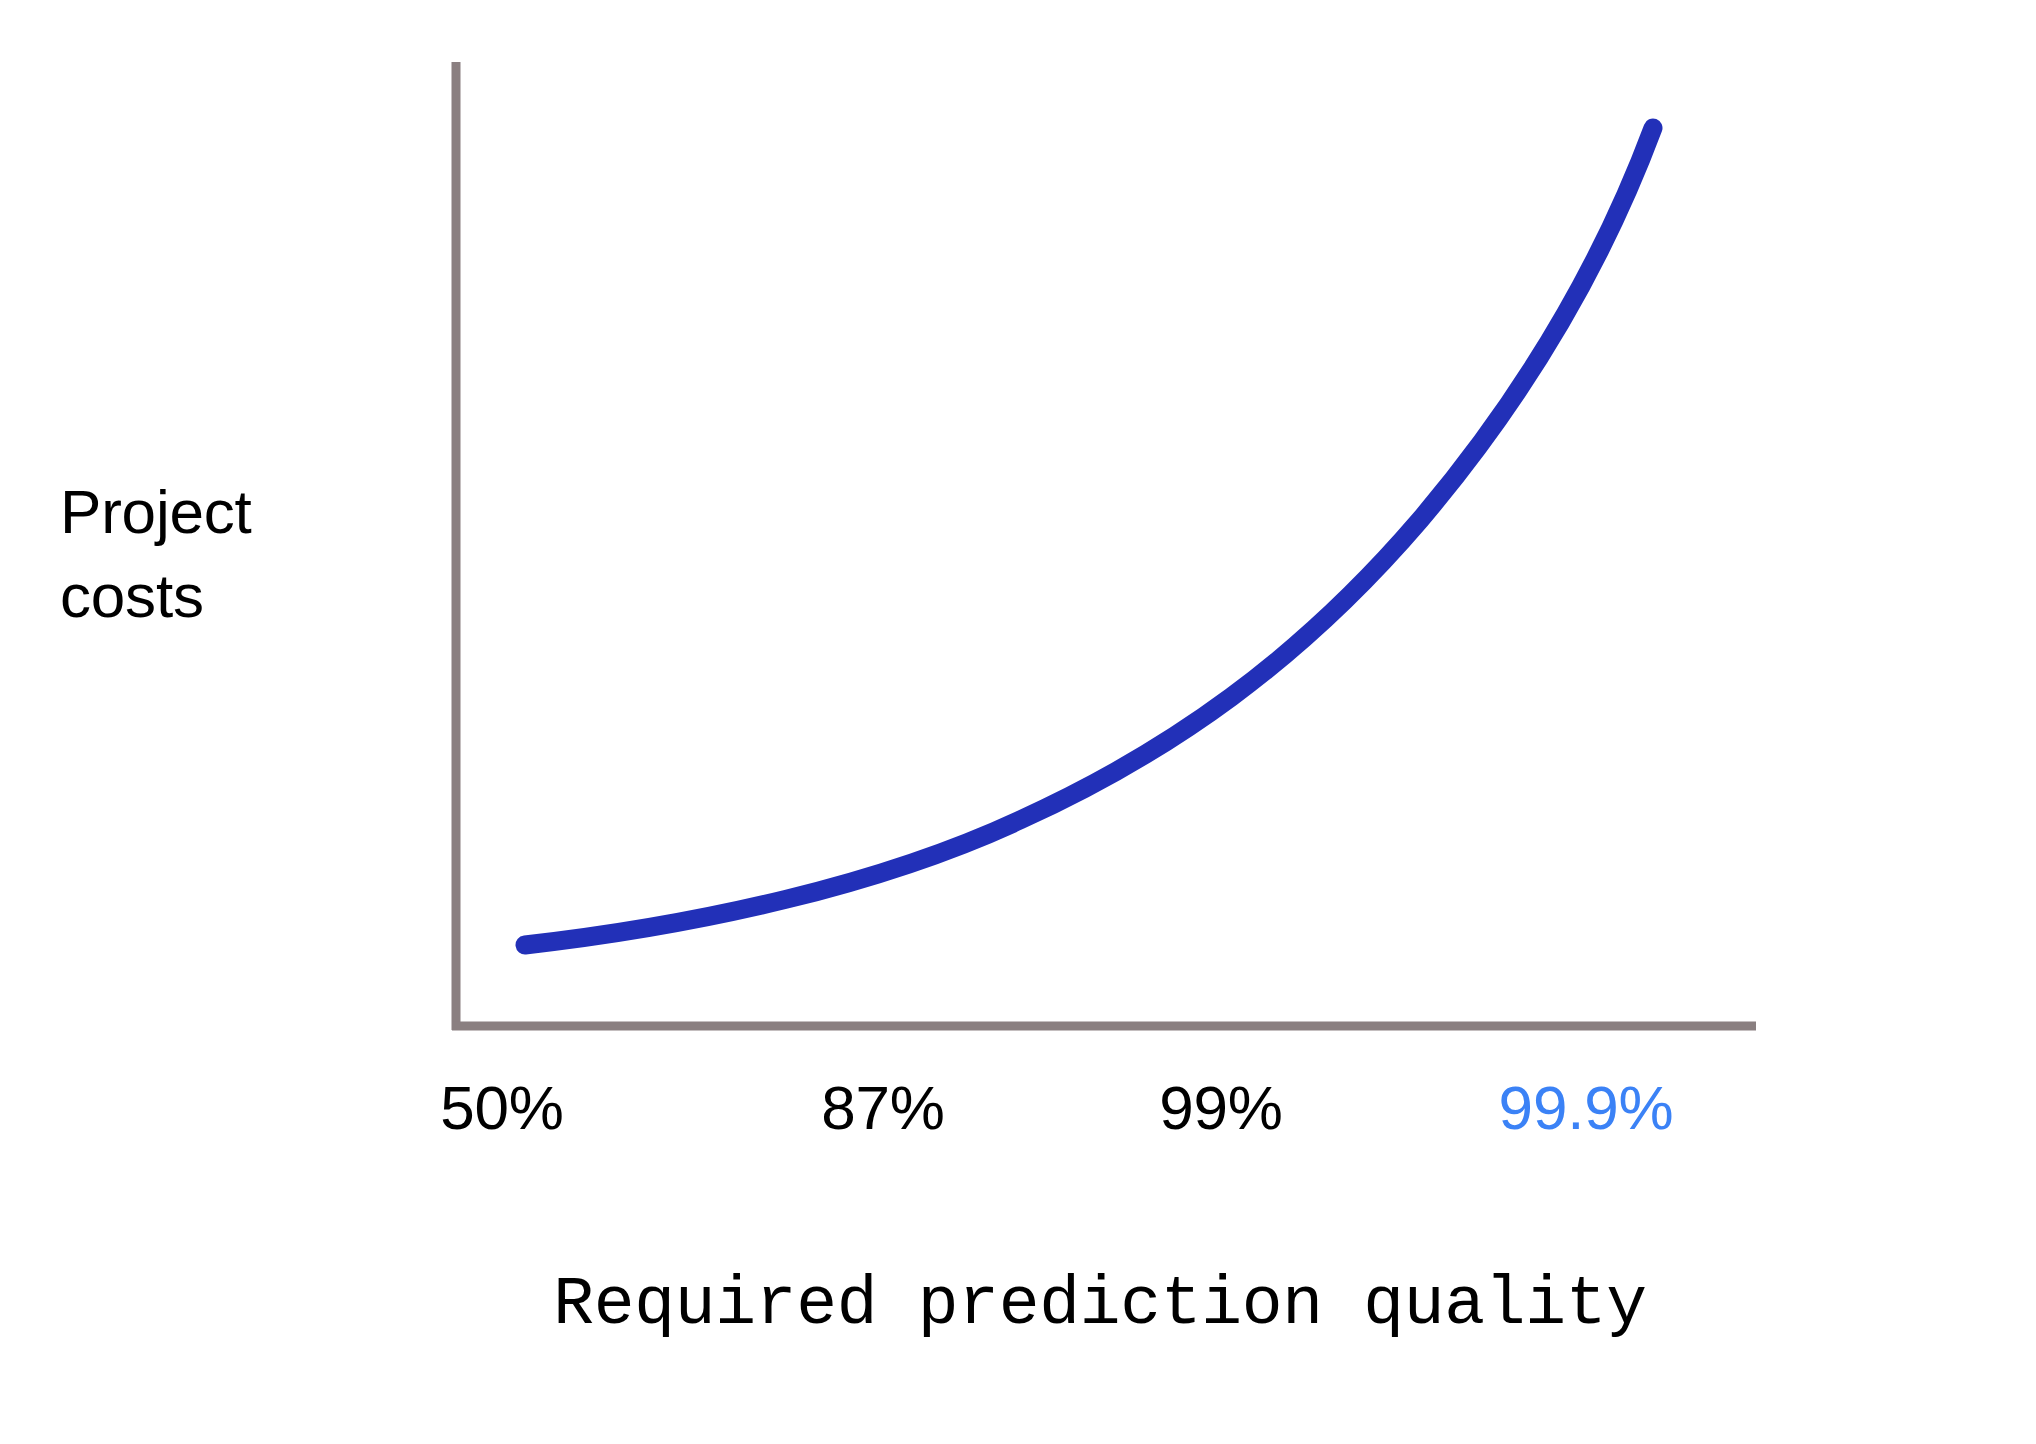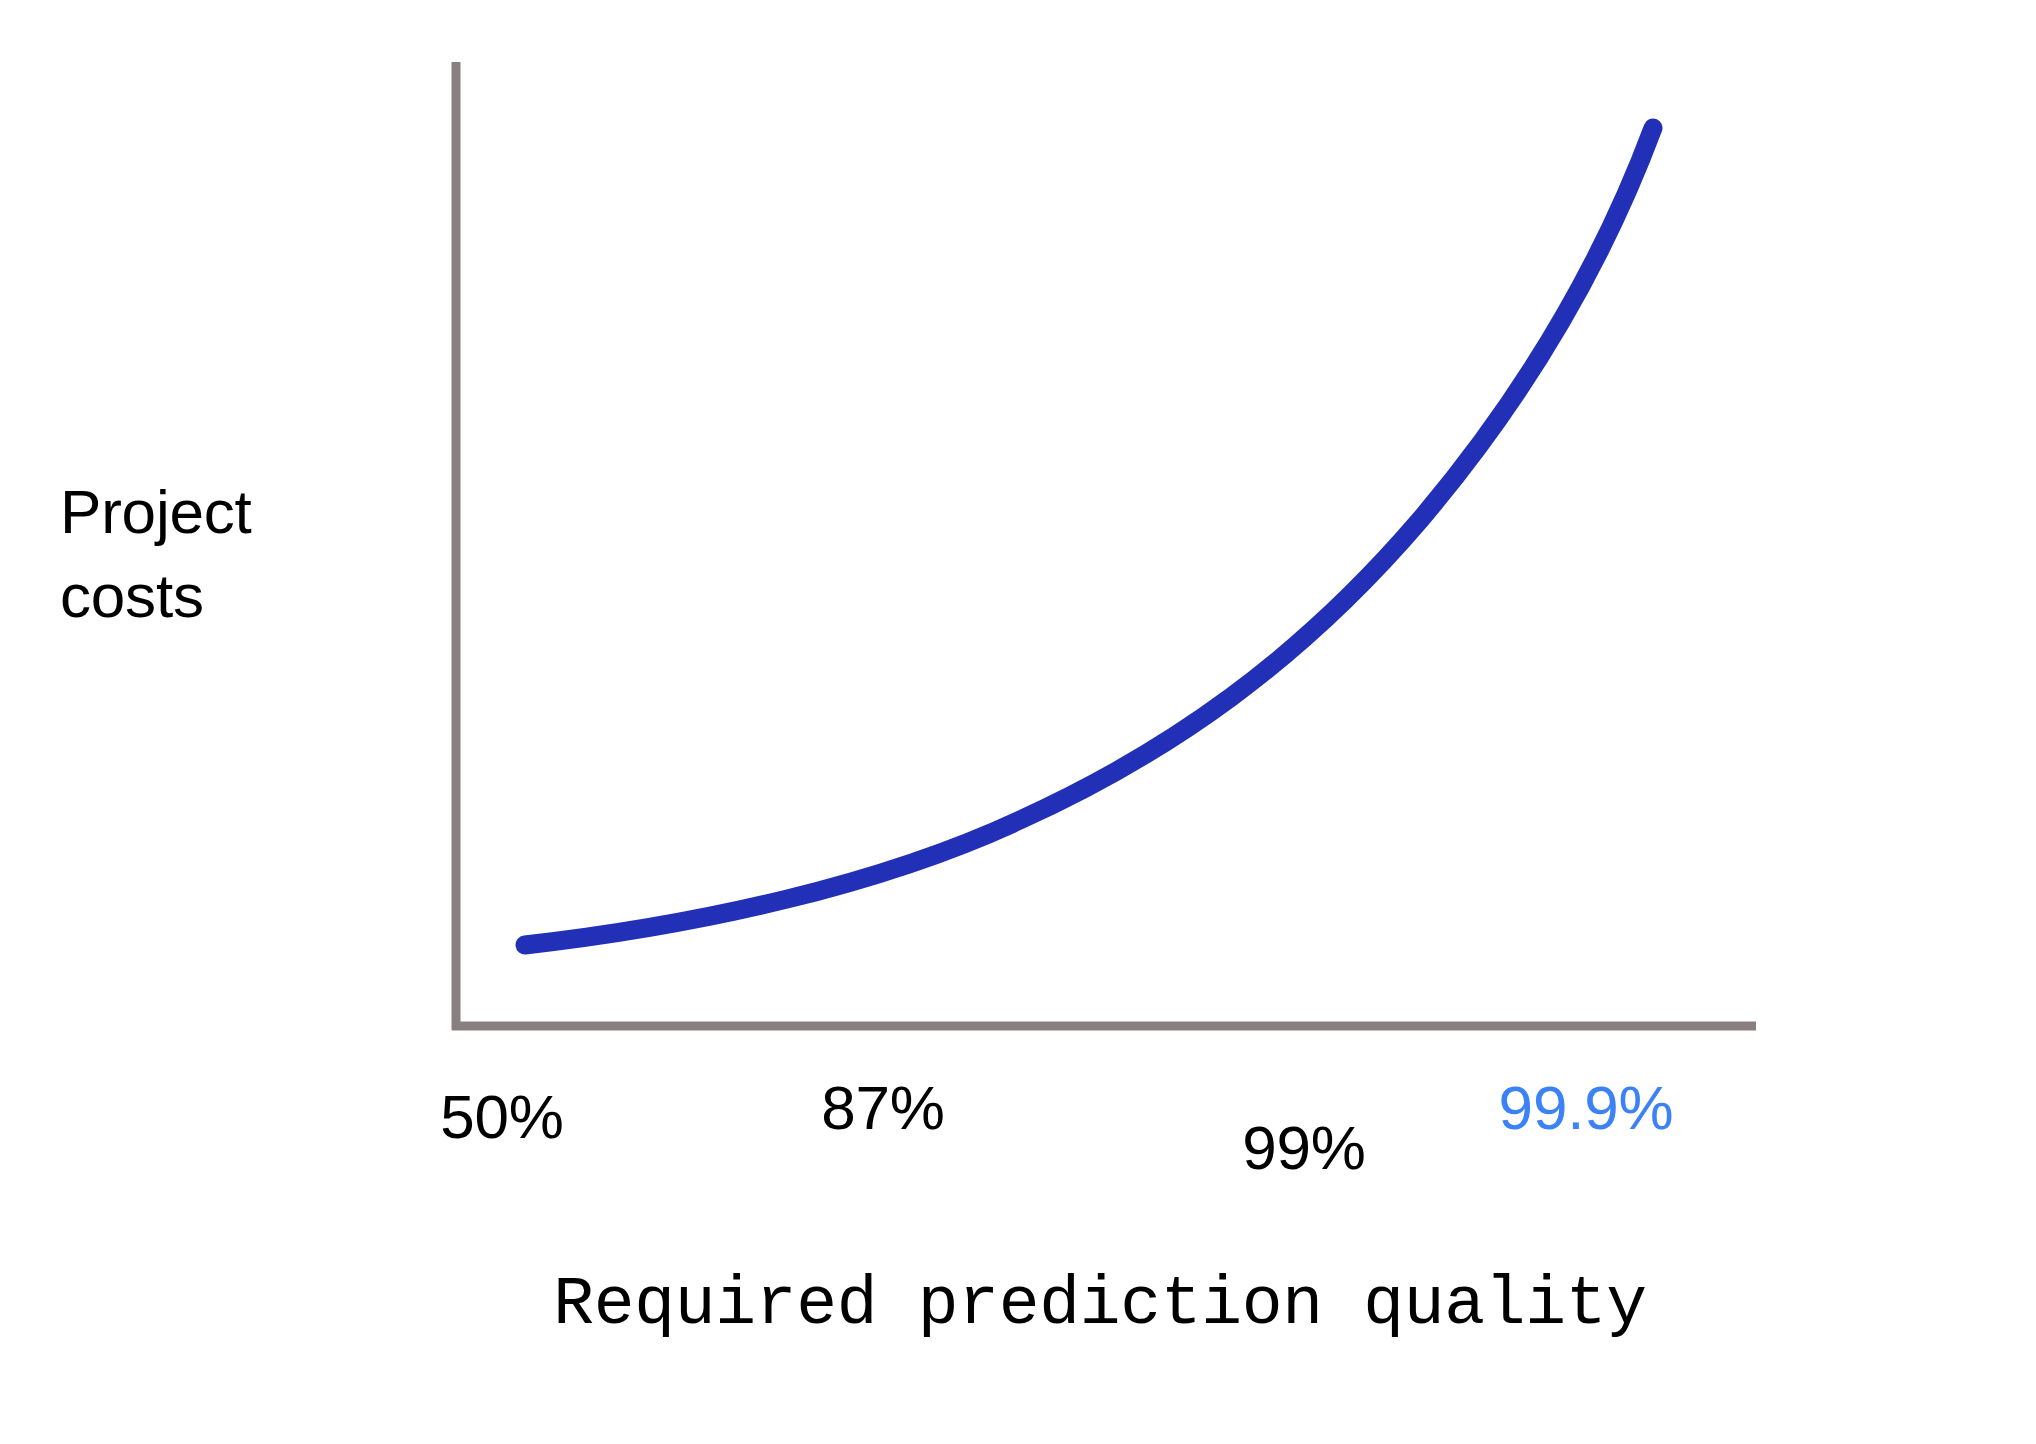"50%" div.x-tick-label { margin-top: 9px -> none }
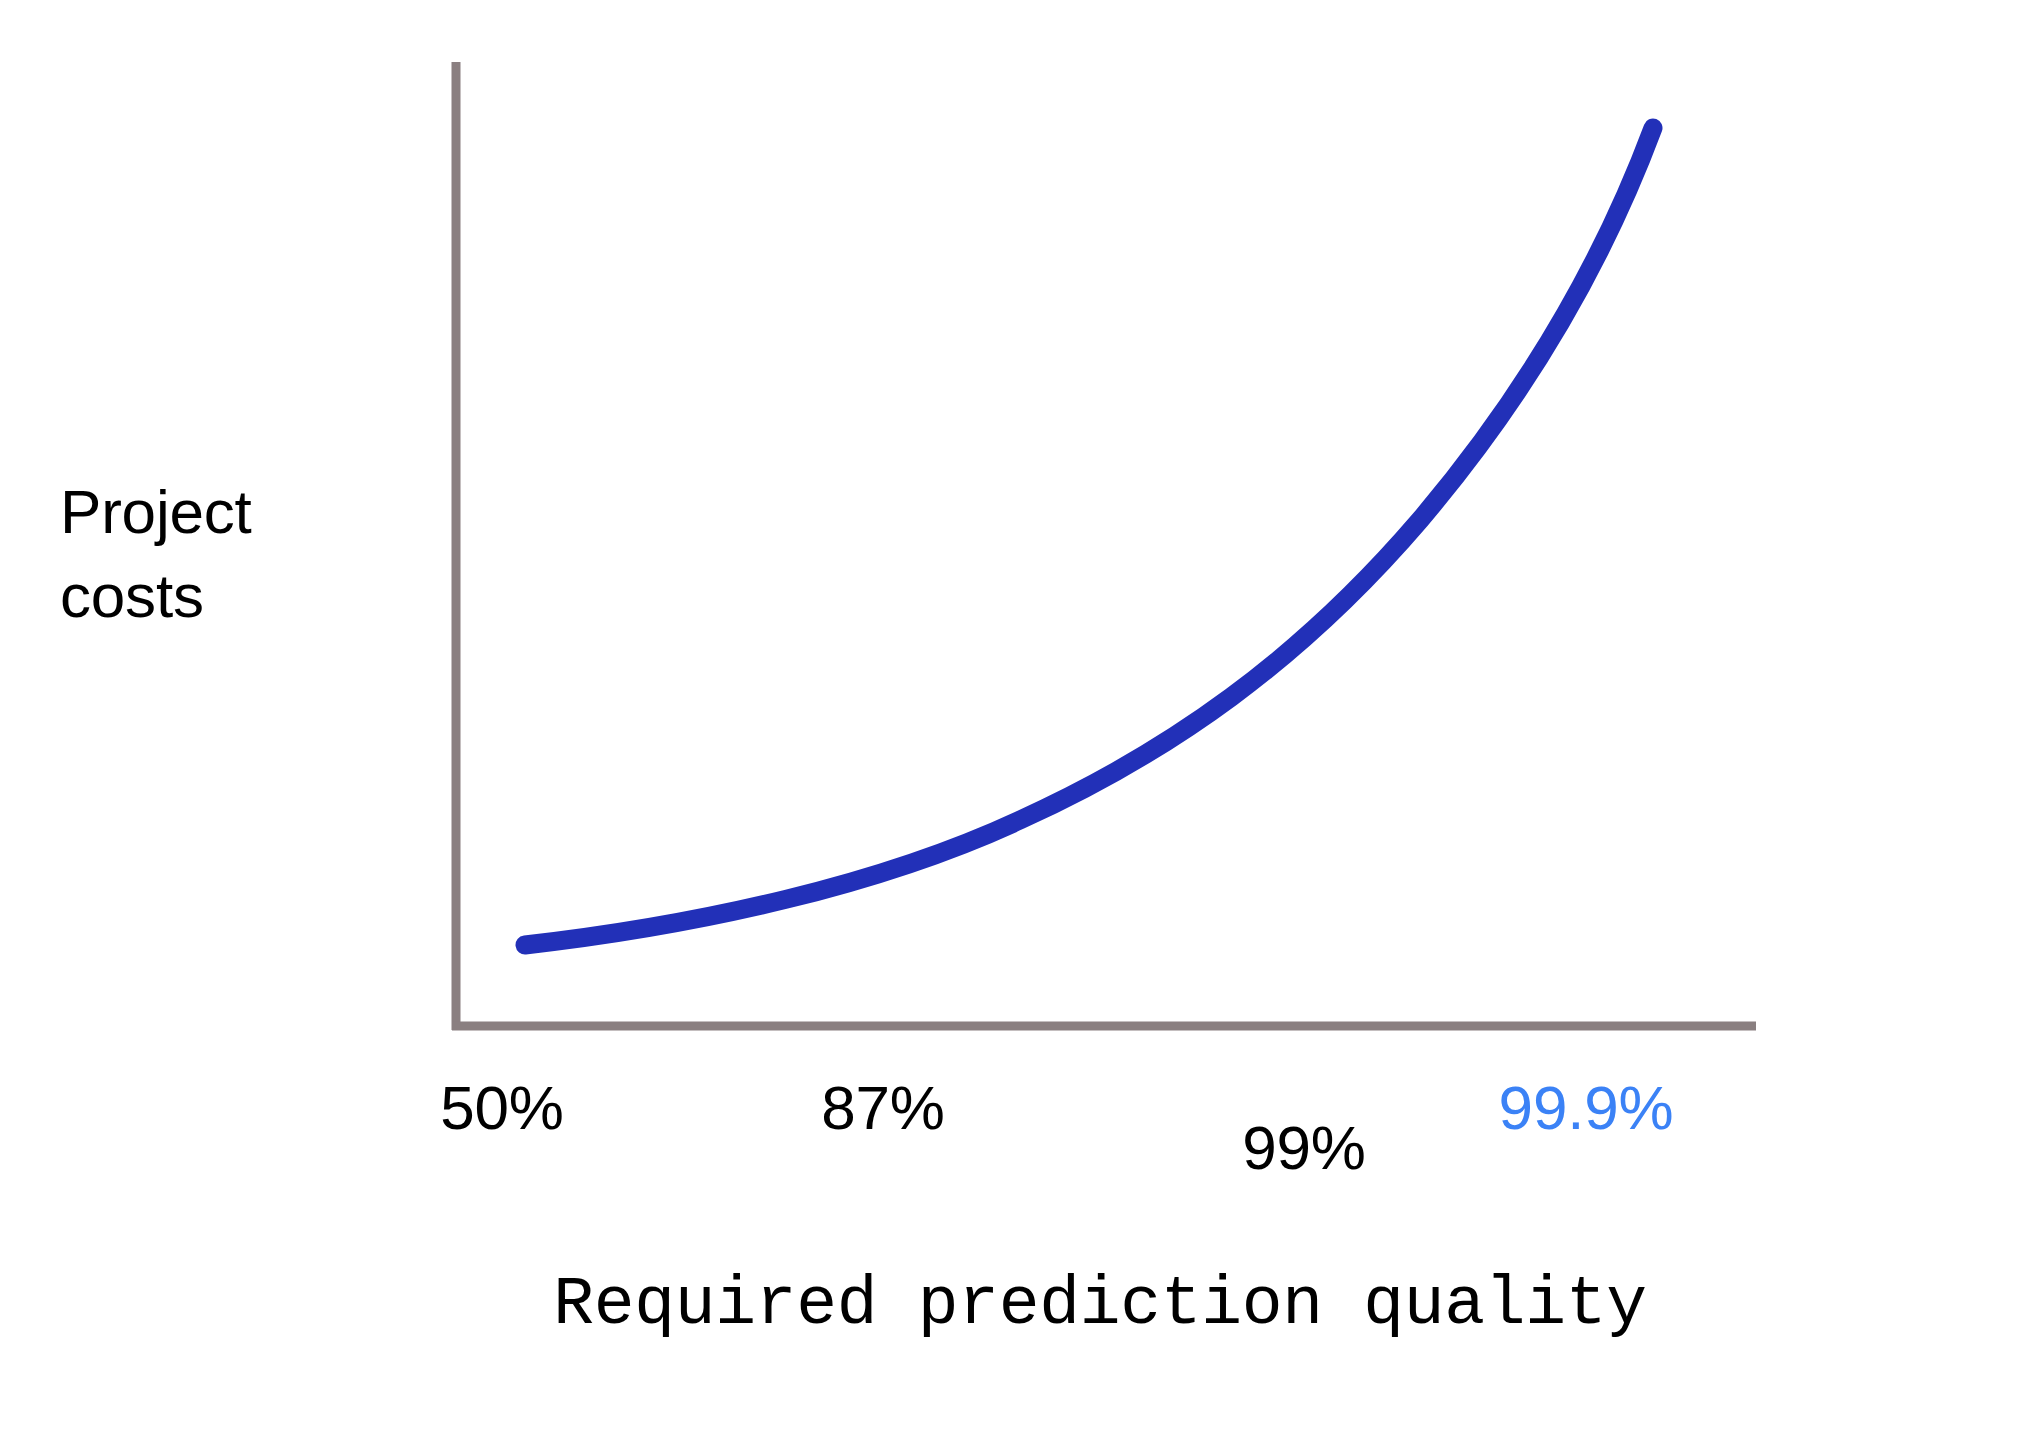"99%" #x-tick-2 { left: 1154px -> 1071px; margin-top: 40px -> none }
